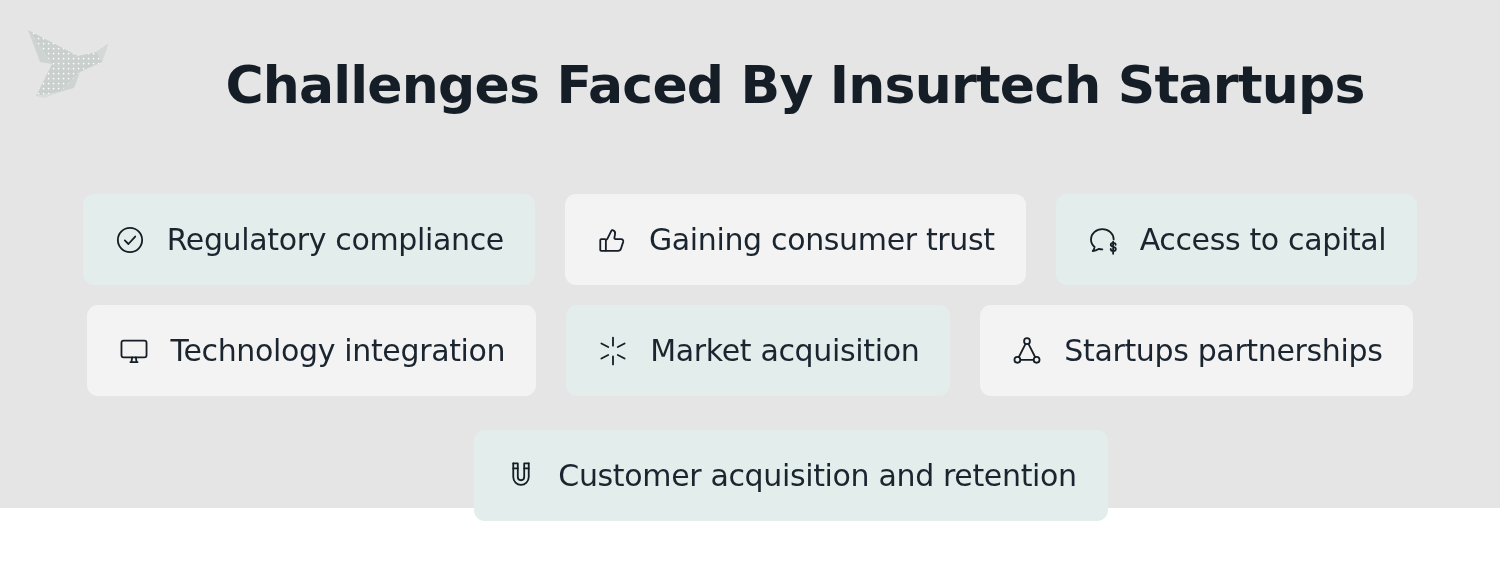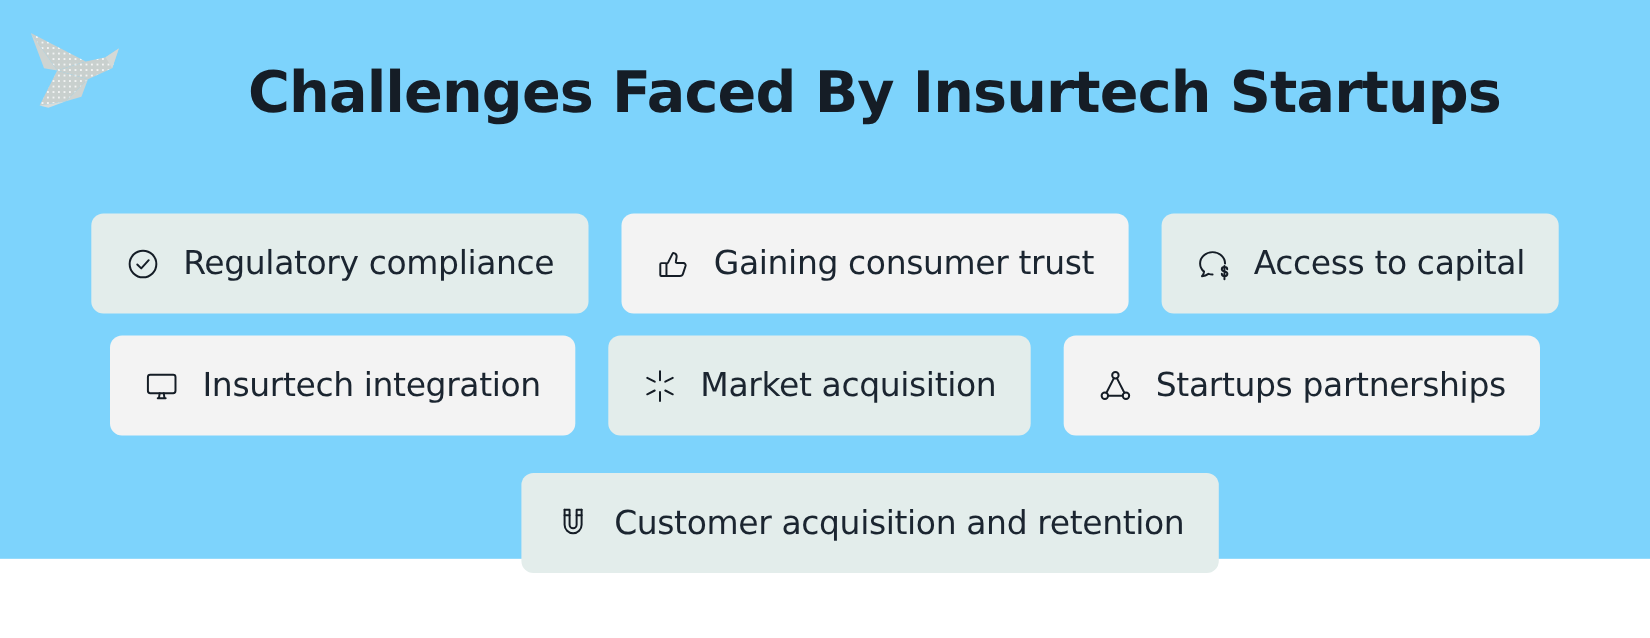"Challenges Faced By Insurtech Startups" #canvas { background: #7dd3fc -> #e5e5e5 }
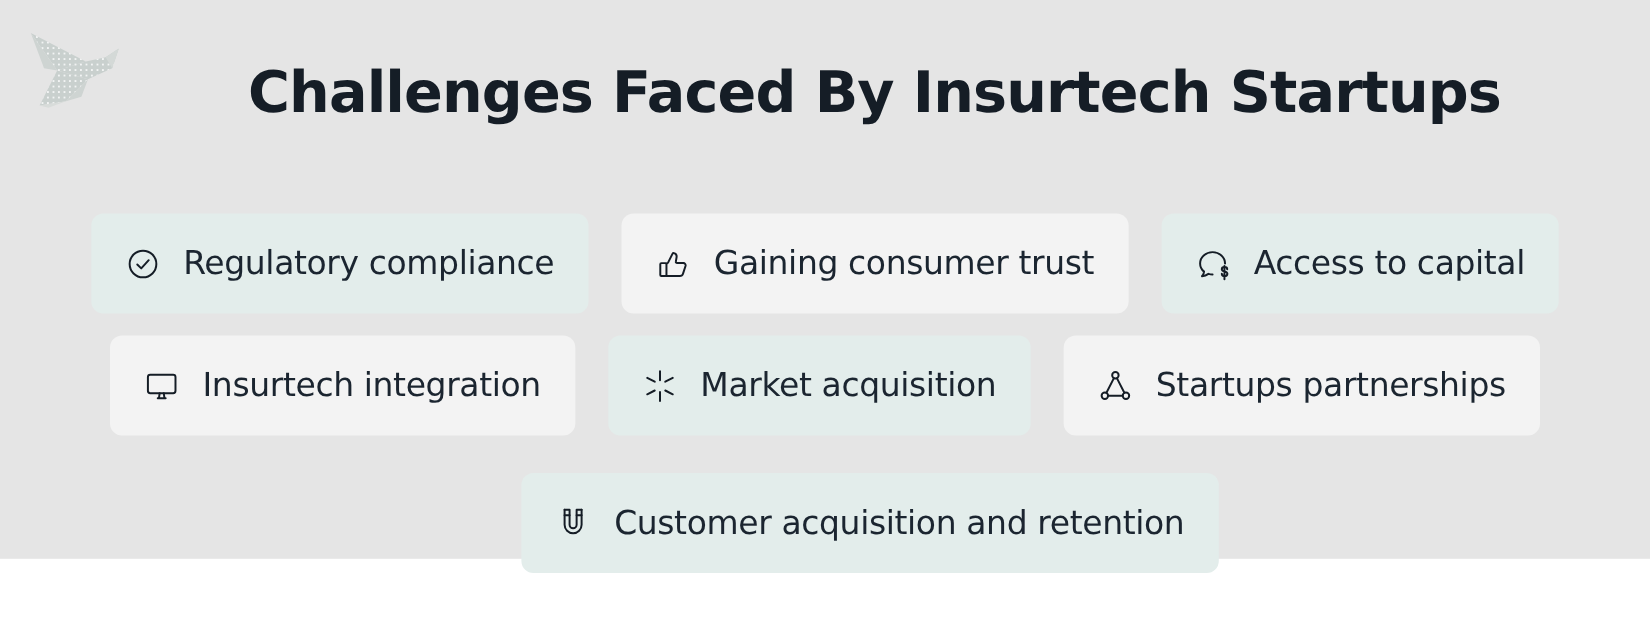"Insurtech integration" span.pill-label { text: Insurtech -> Technology }
